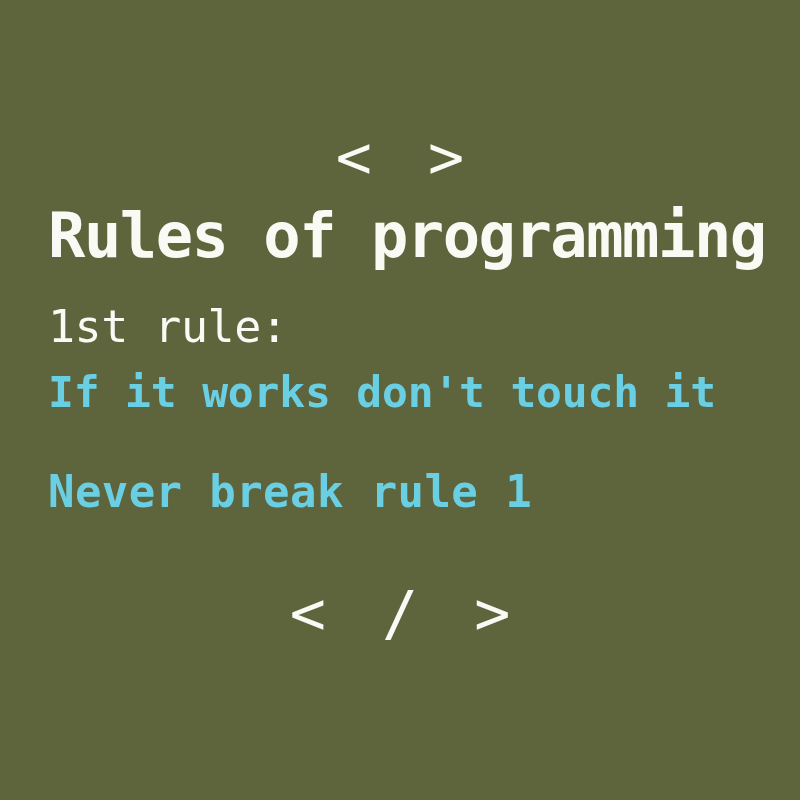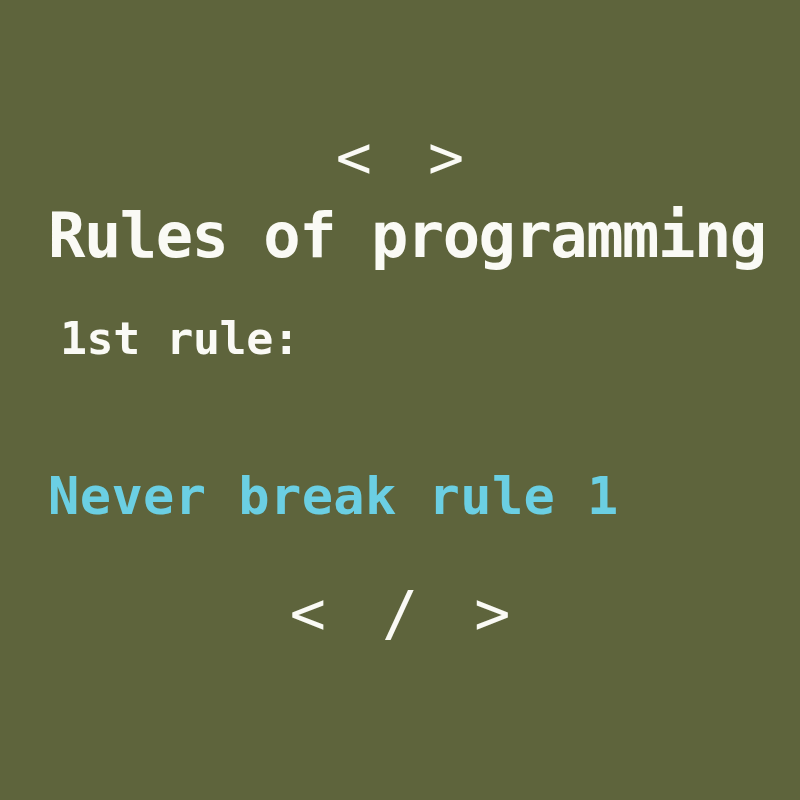"1st rule:" .rule-label { font-weight: 700 -> 400; margin: 12px -> 0 }
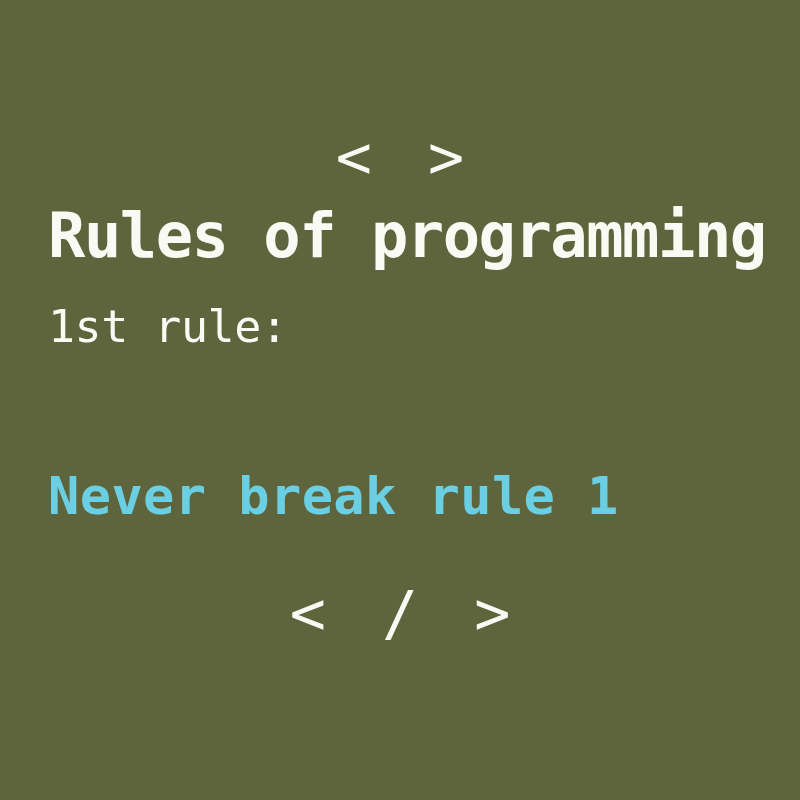"If it works don't touch" div.rule-text { html: none -> <div>If it works don't touch it</div> }
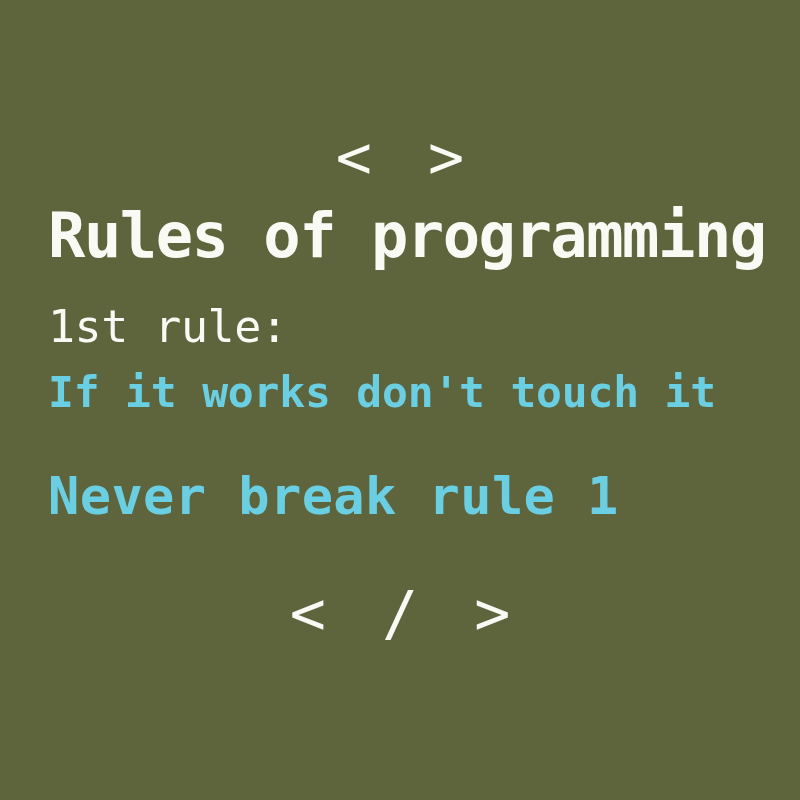"Never break rule 1" #rule-text-2 { font-size: 52px -> 44px }
